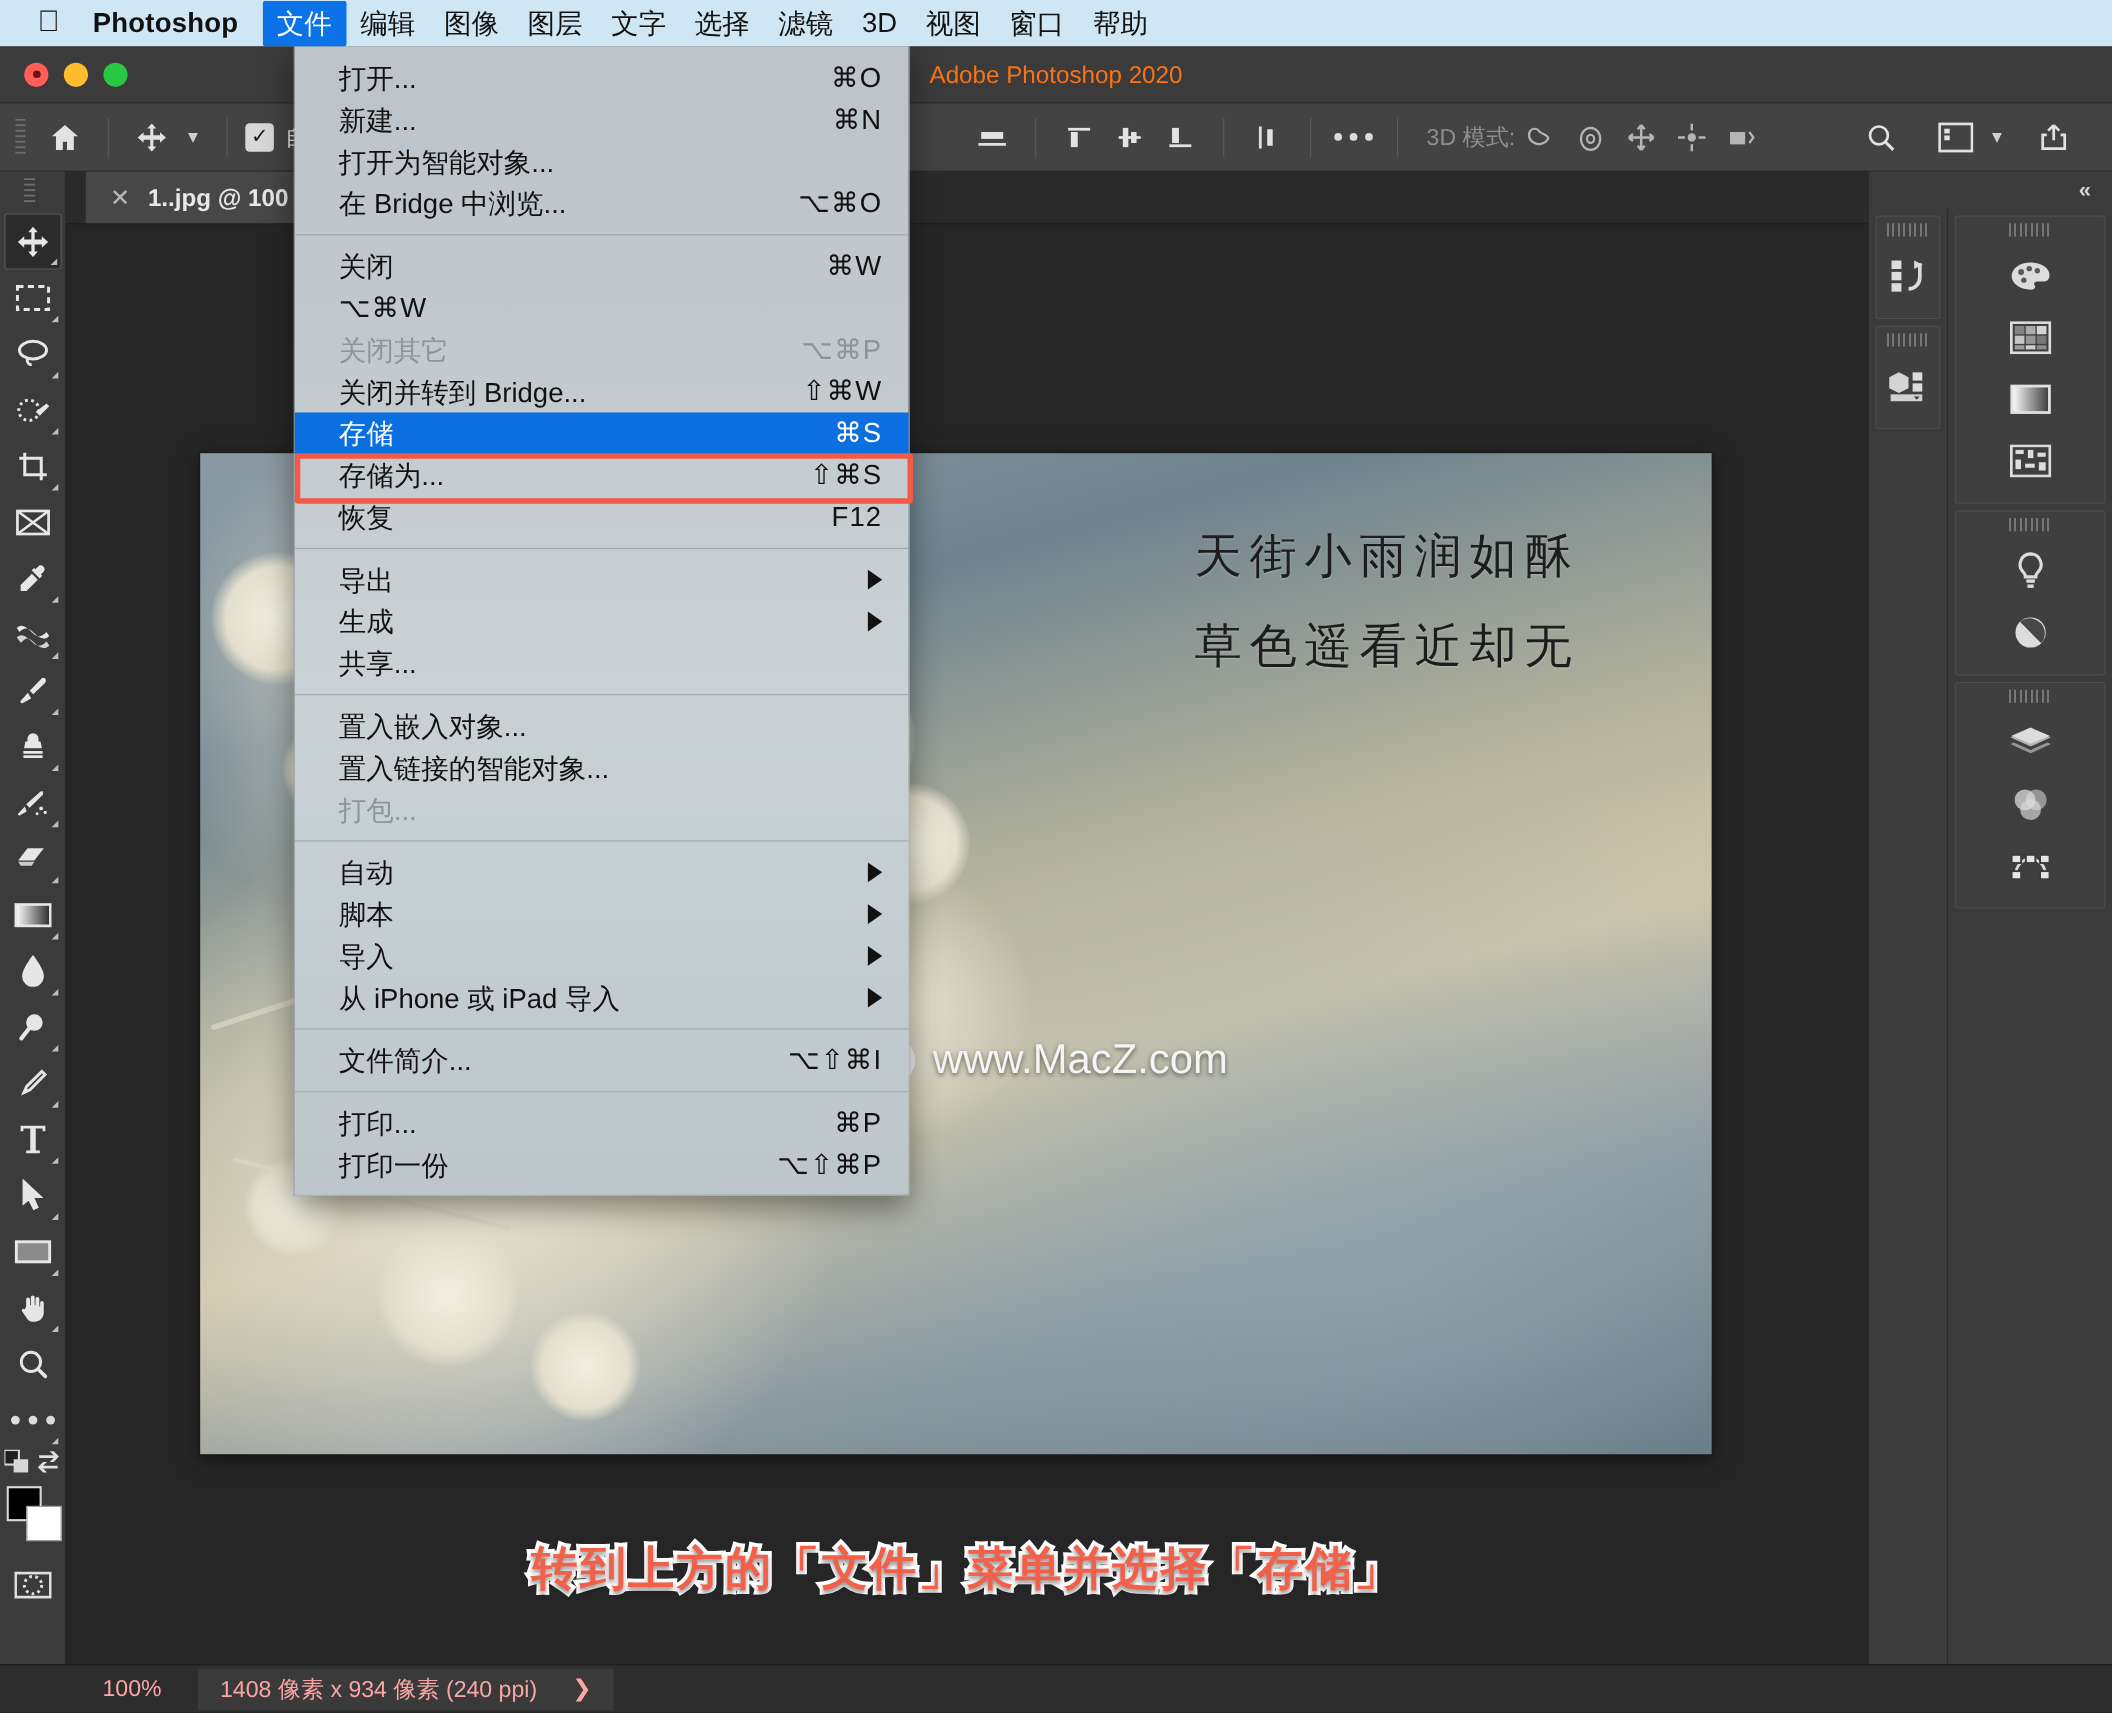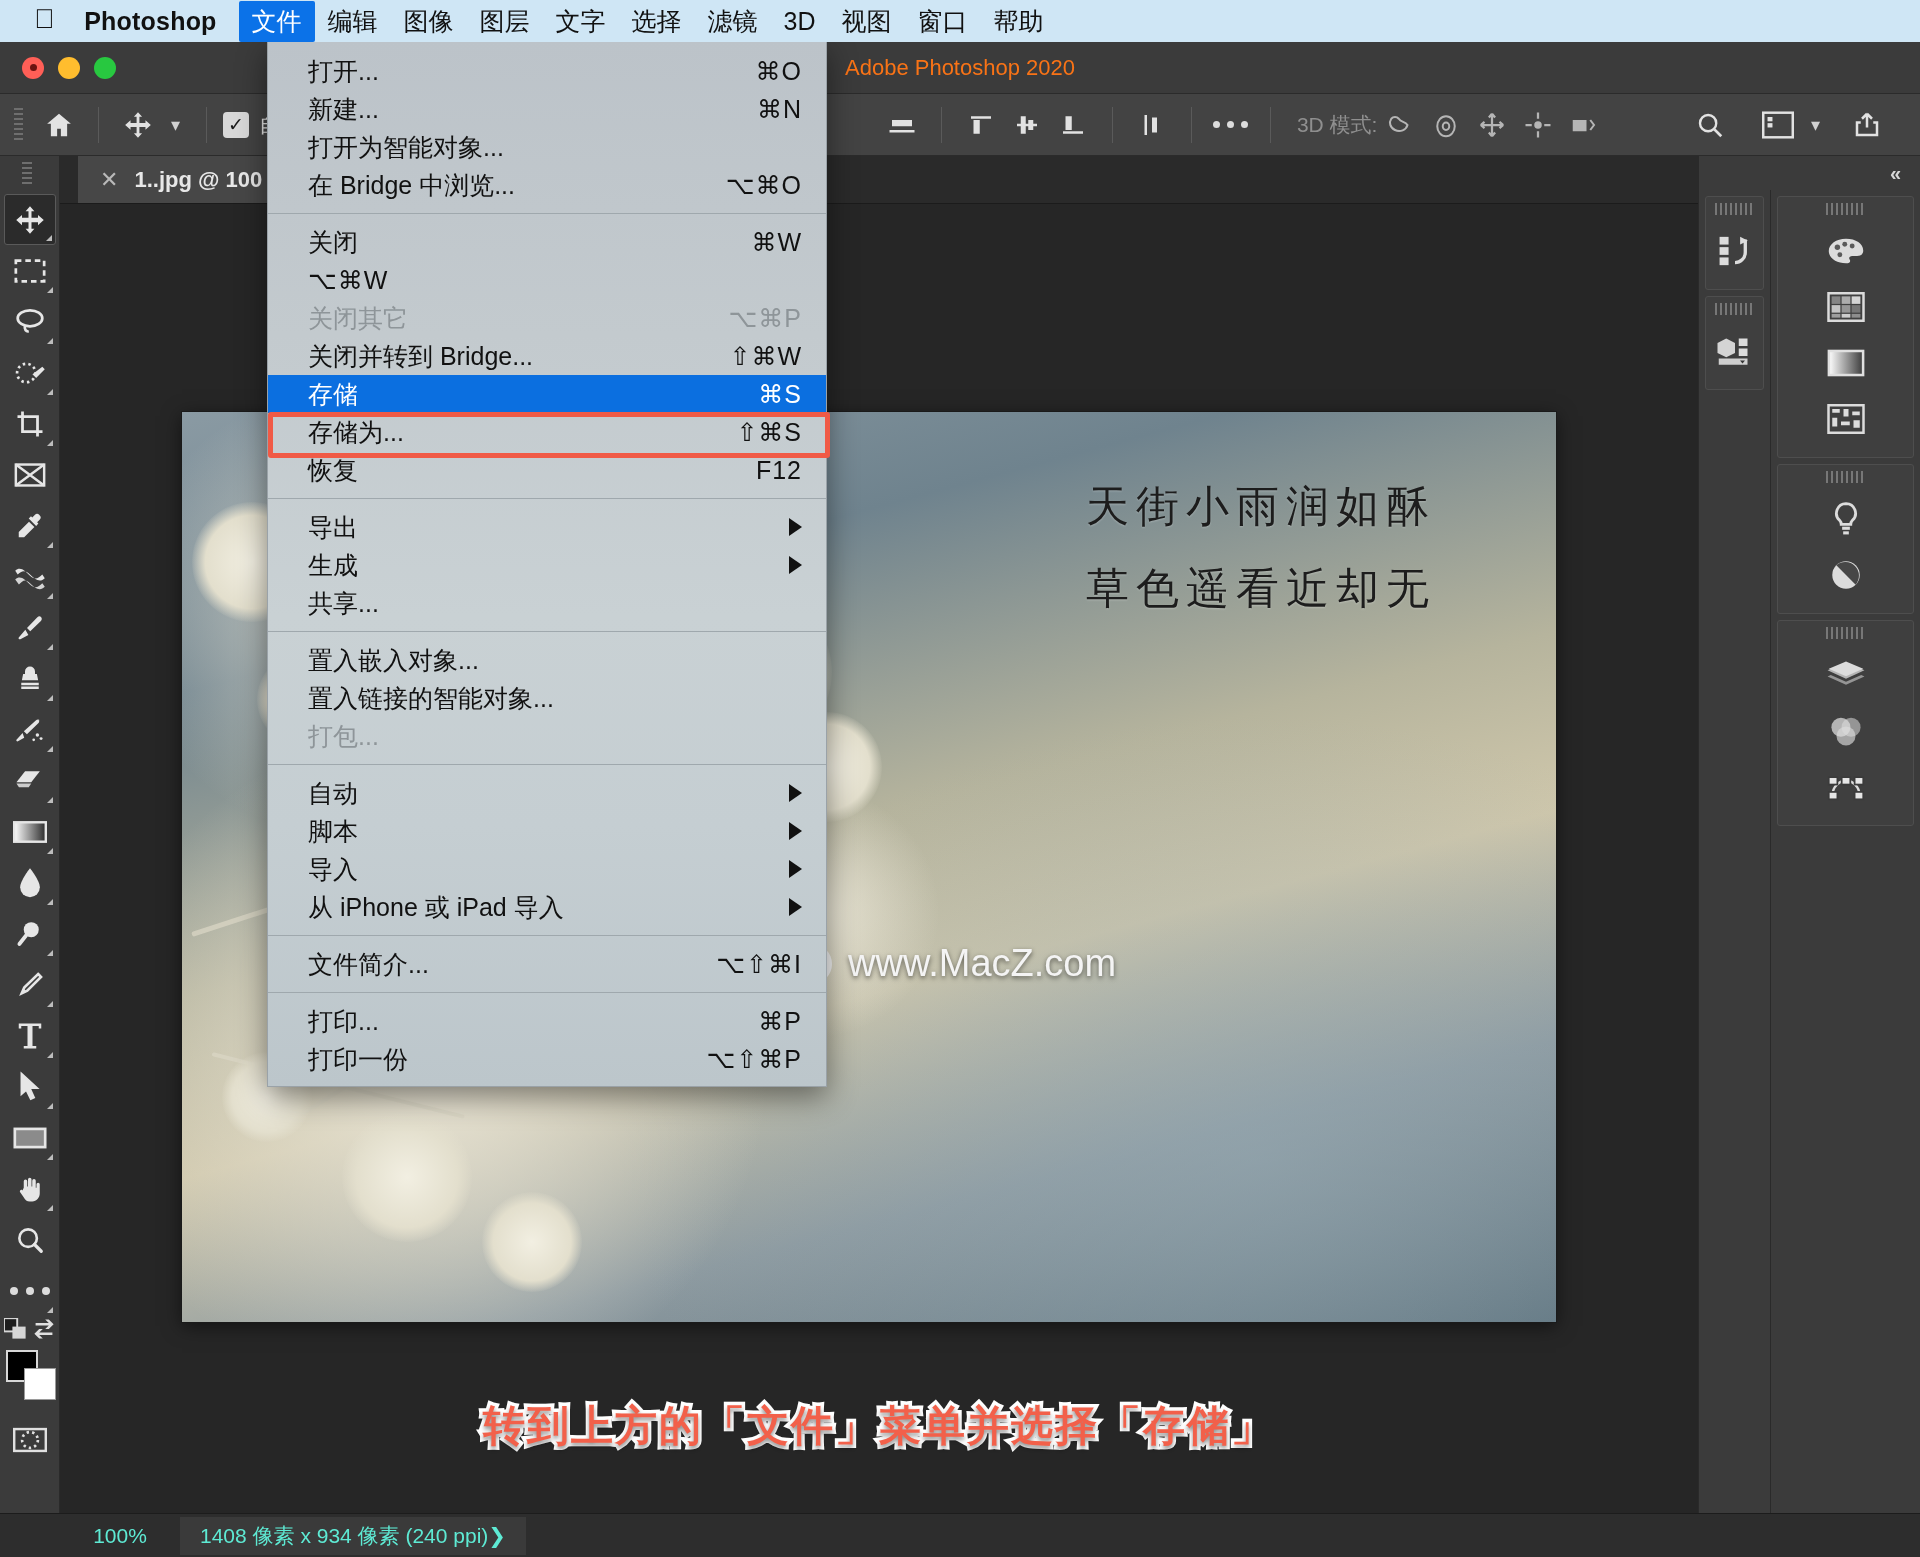"100%" .statusbar { color: #5eead4 -> #fca5a5 }
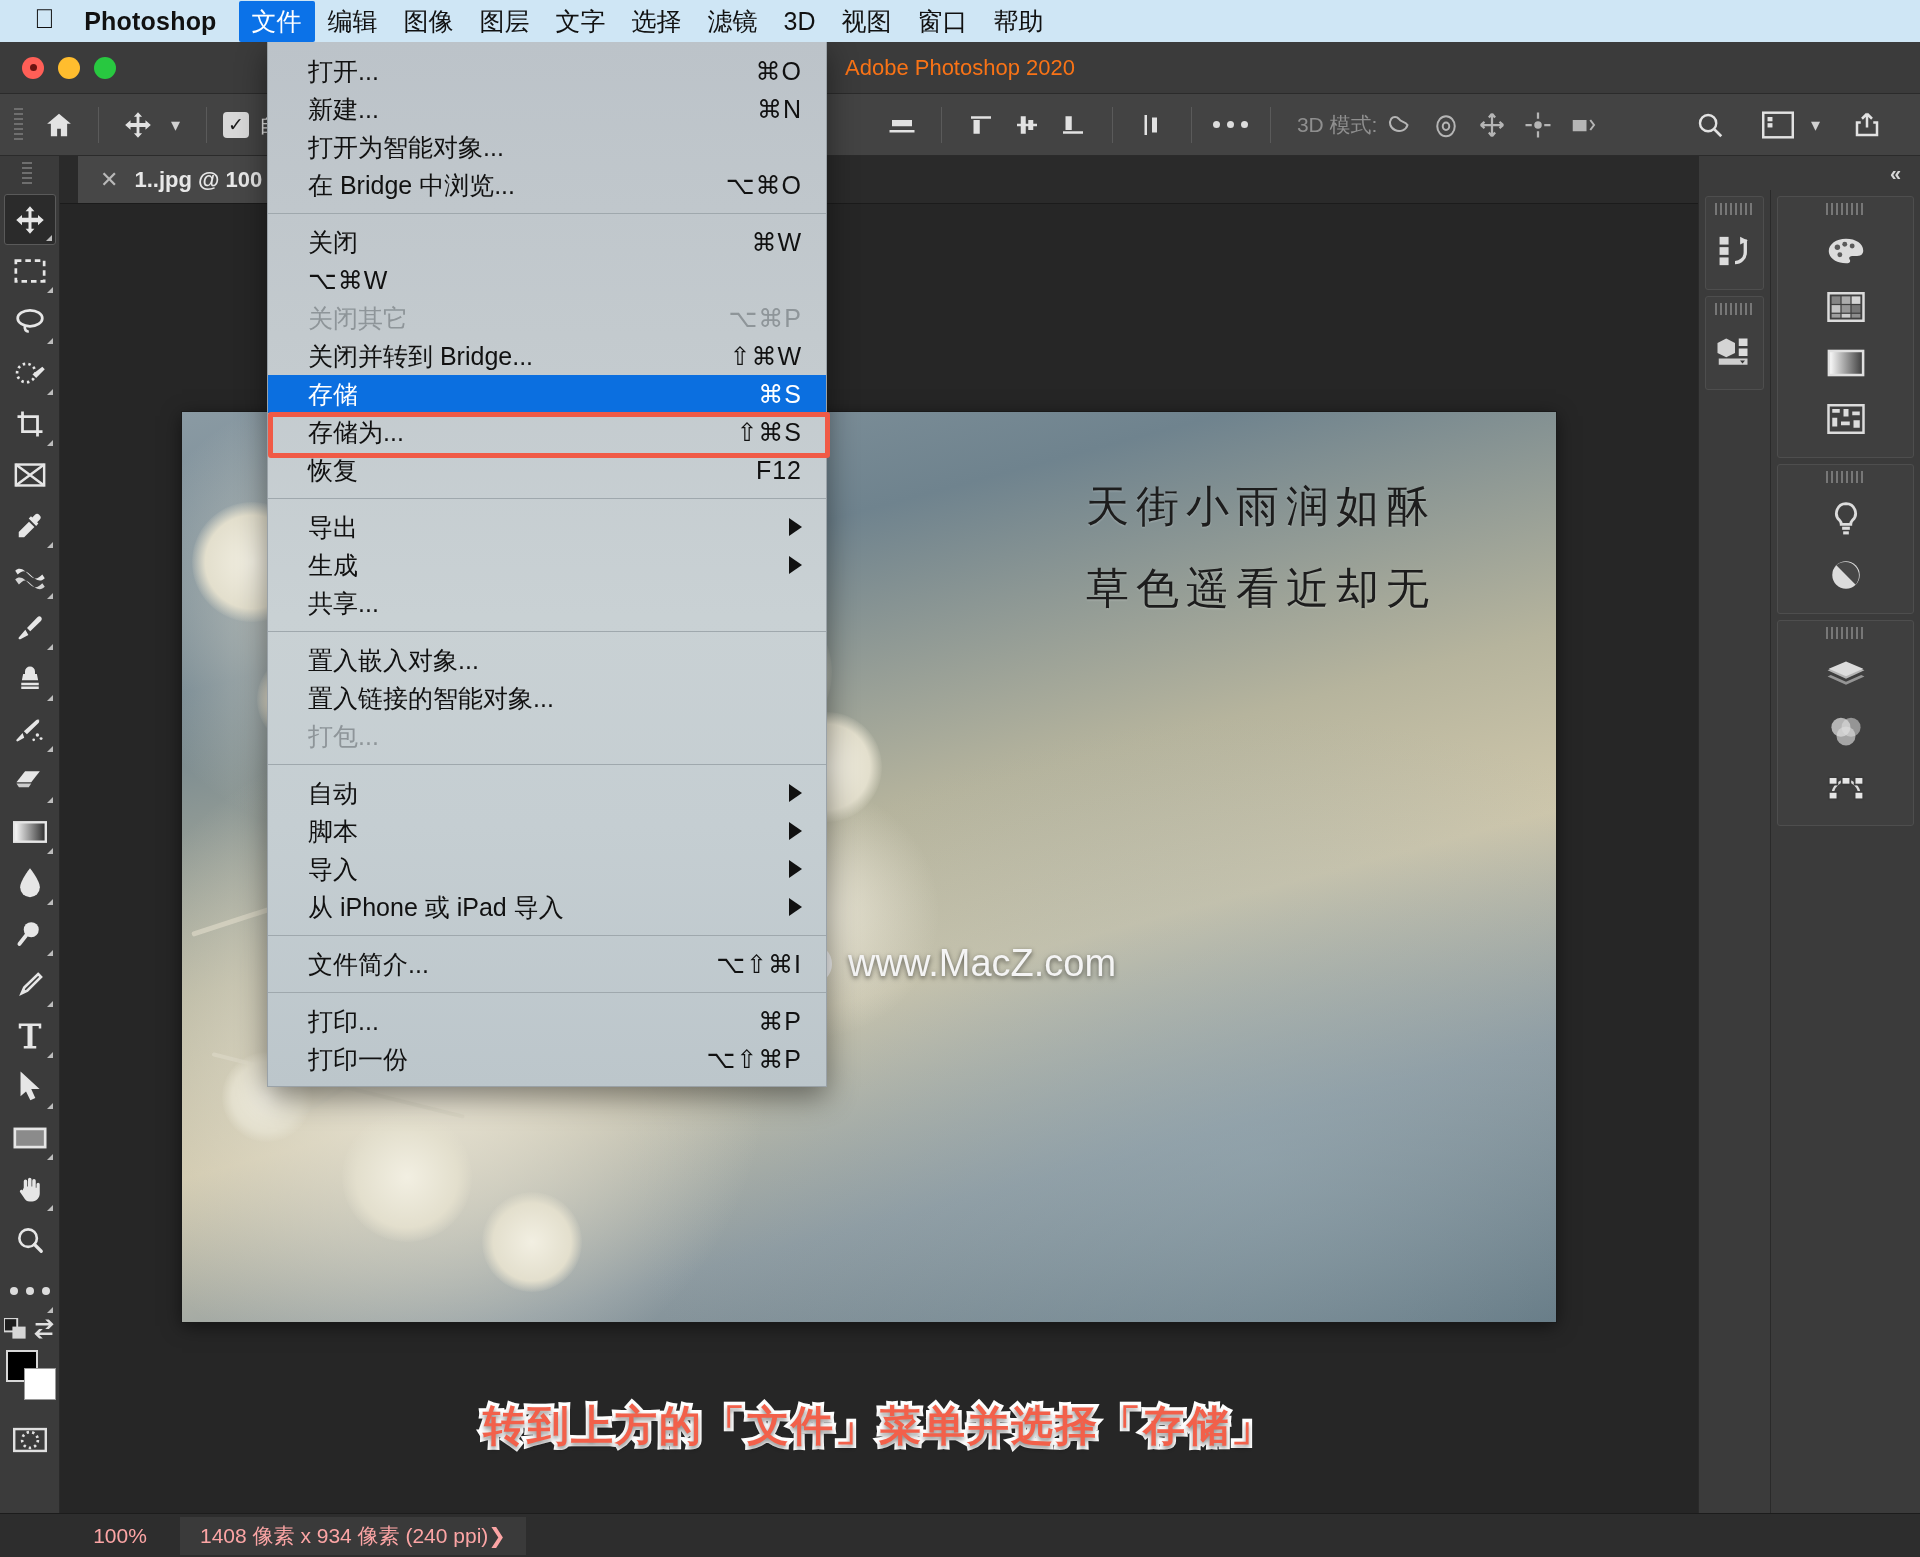"1408 像素 x 934 像素" .statusbar .dims { gap: 0 -> 32px }
